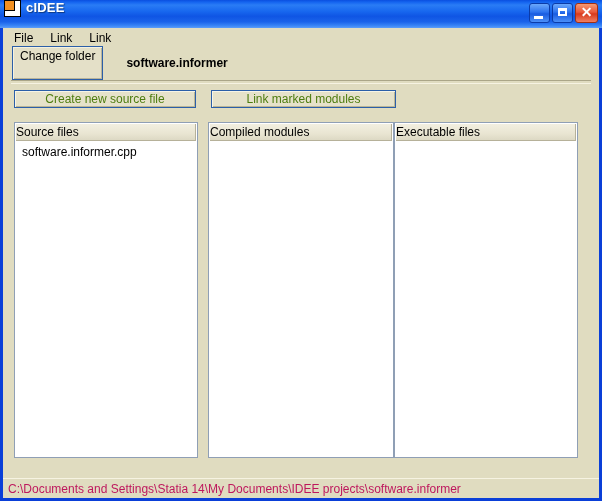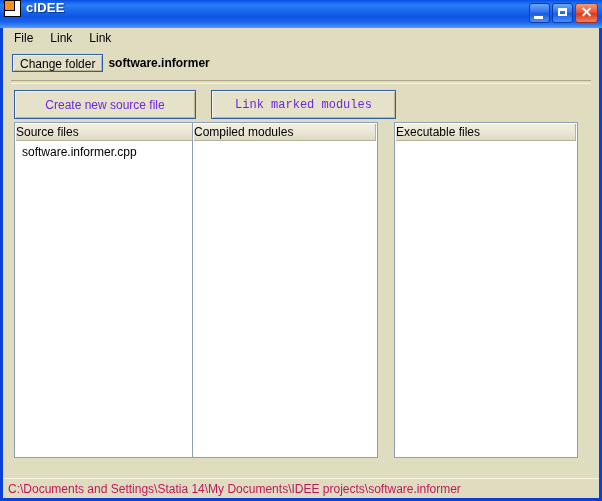"Change folder" .btn-change-folder { padding: 3px 7px 0 7px -> 3px 7px 16px 7px }
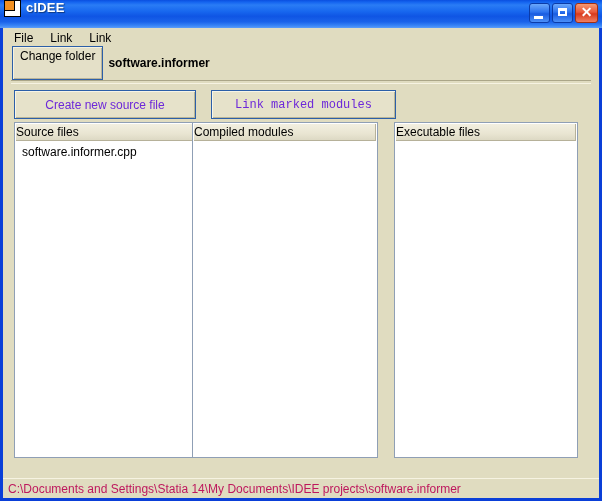"software.informer" .folder-name { margin-left: 5px -> 23px }
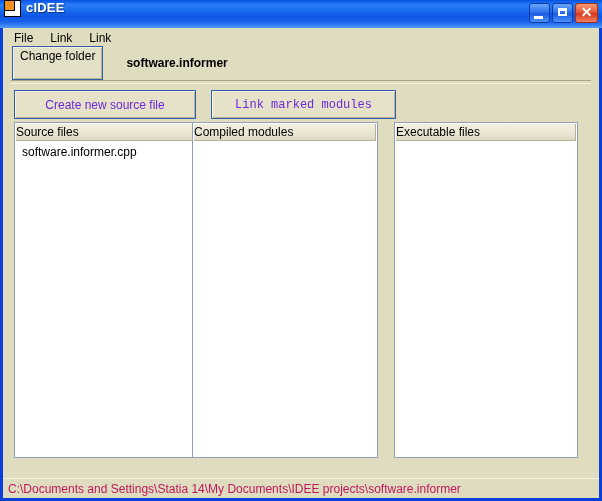"Create new source file" .action-btn { color: #6d28d9 -> #4d7c0f; height: 29px -> 18px }
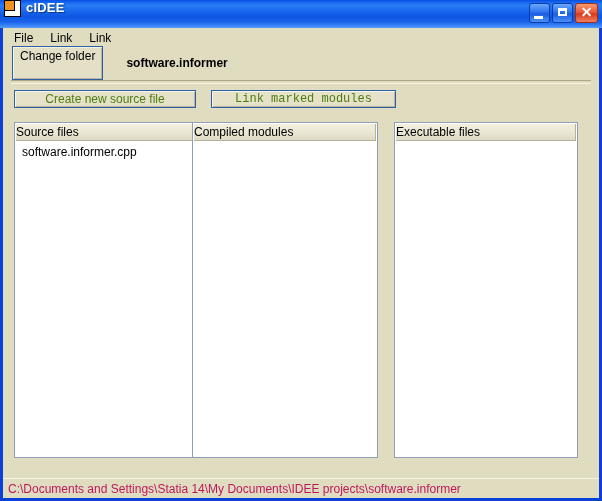"Link marked modules" .action-btn.link { font-family: Liberation Mono, monospace -> none }
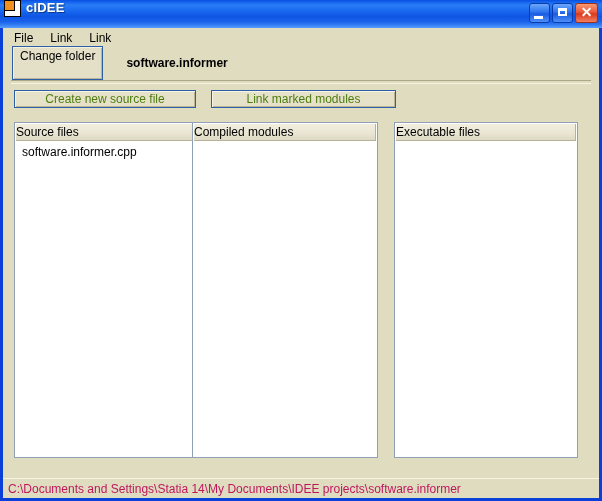"Compiled modules" .panel.p2 { left: 189px -> 205px }
